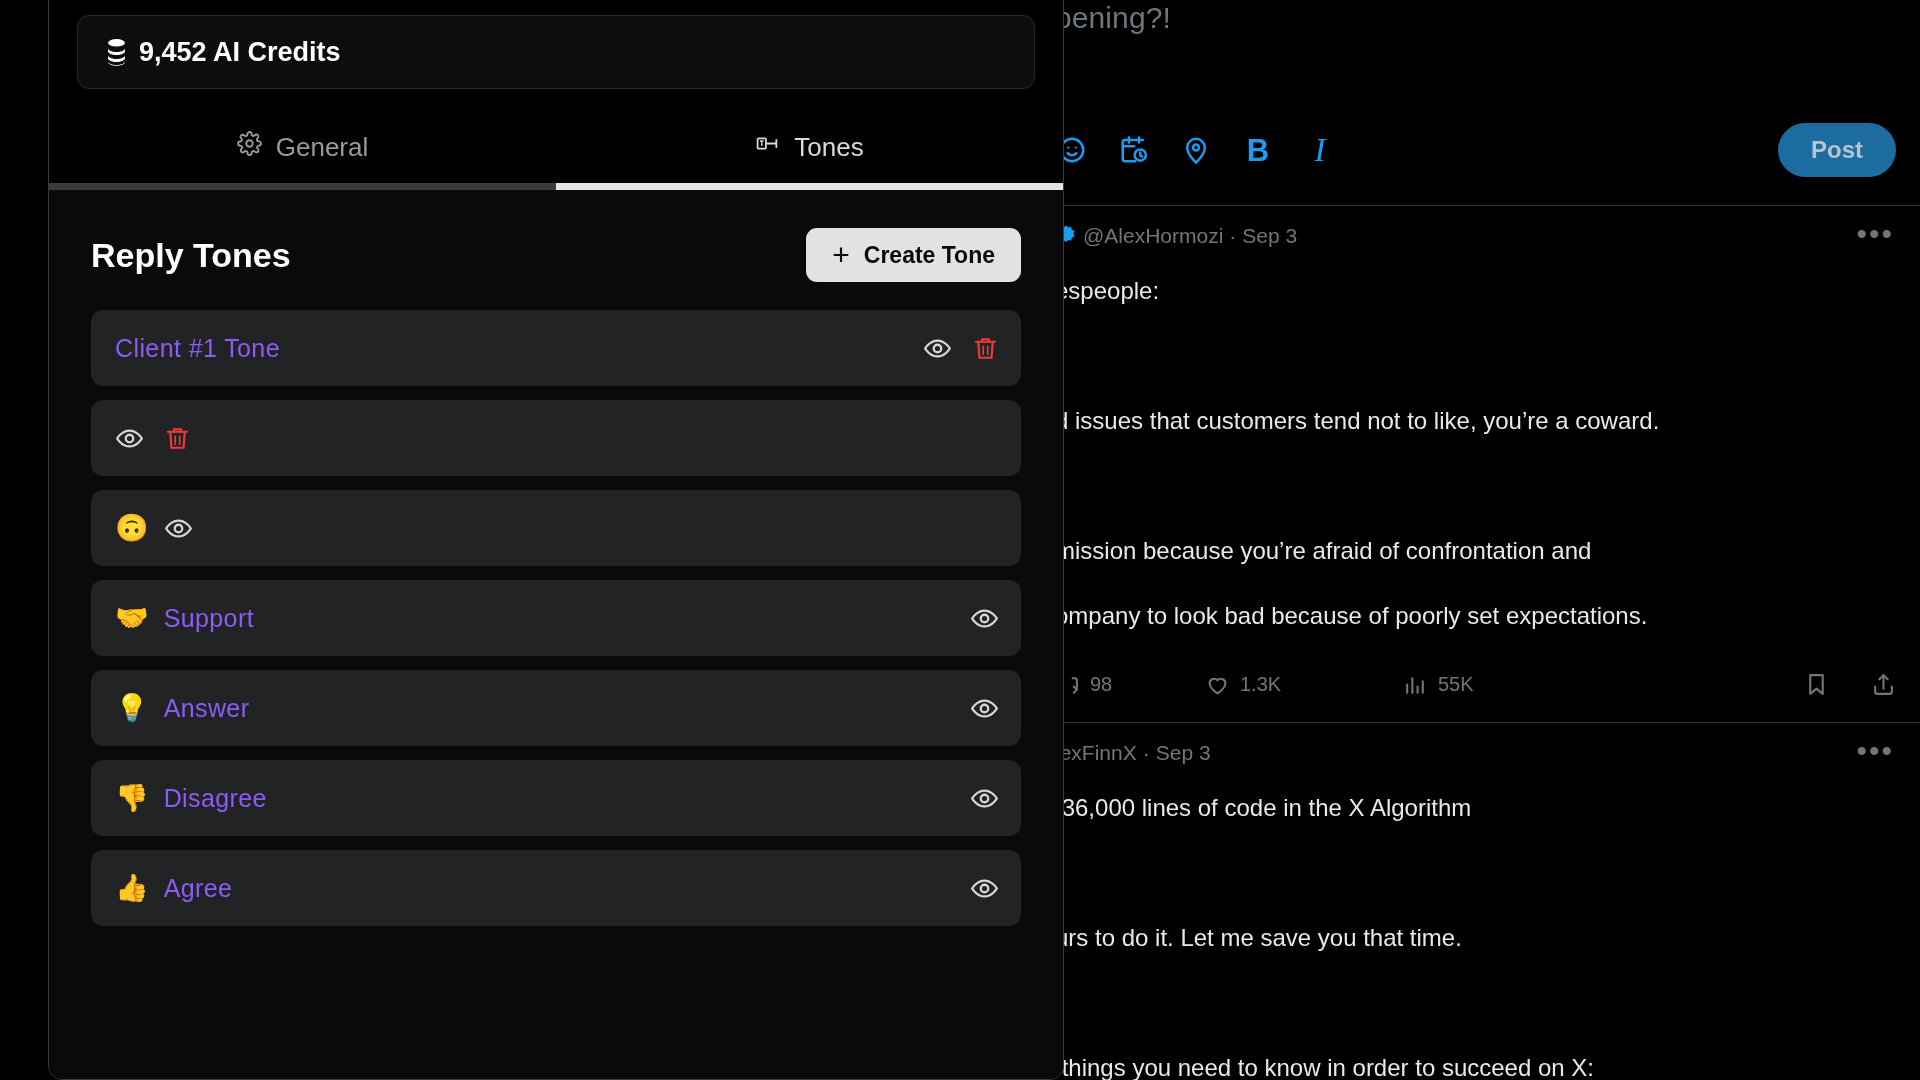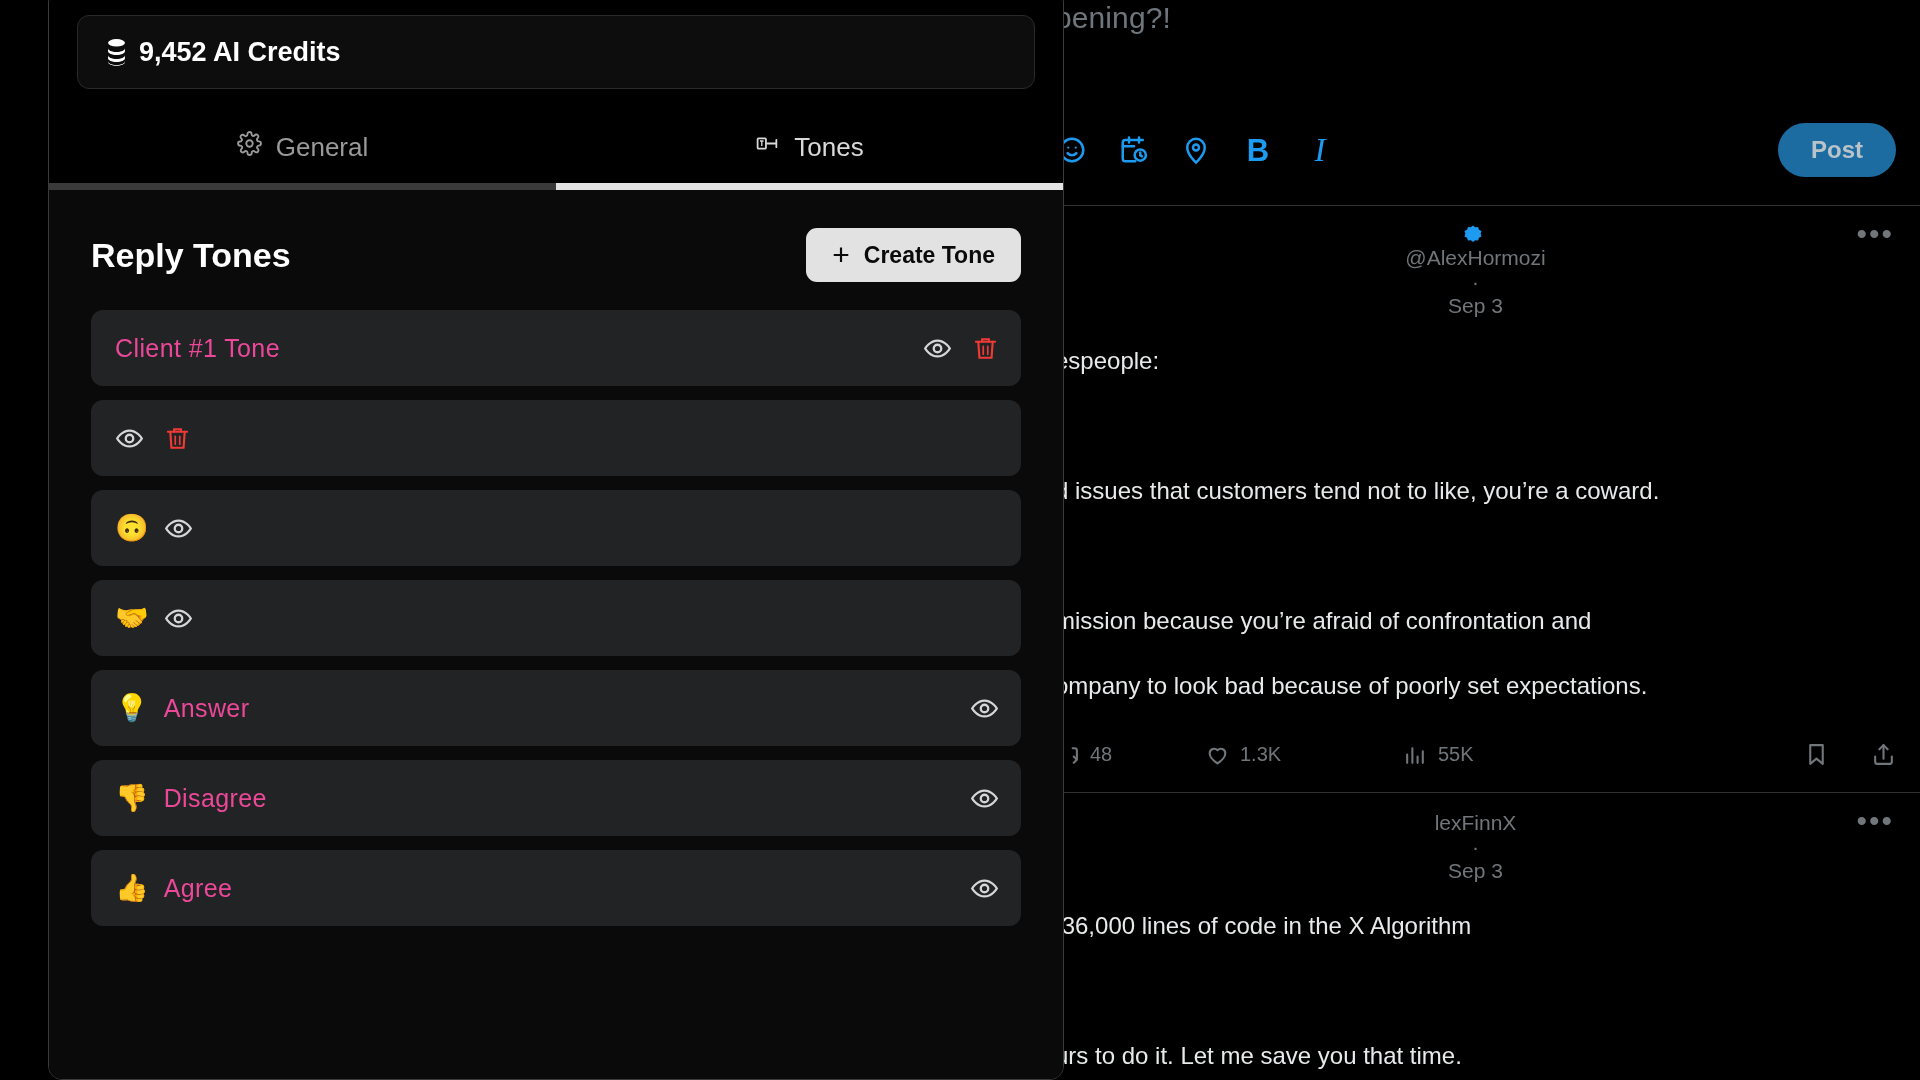"@AlexHormozi" .tw-head { align-items: center -> none; flex-direction: column -> none }
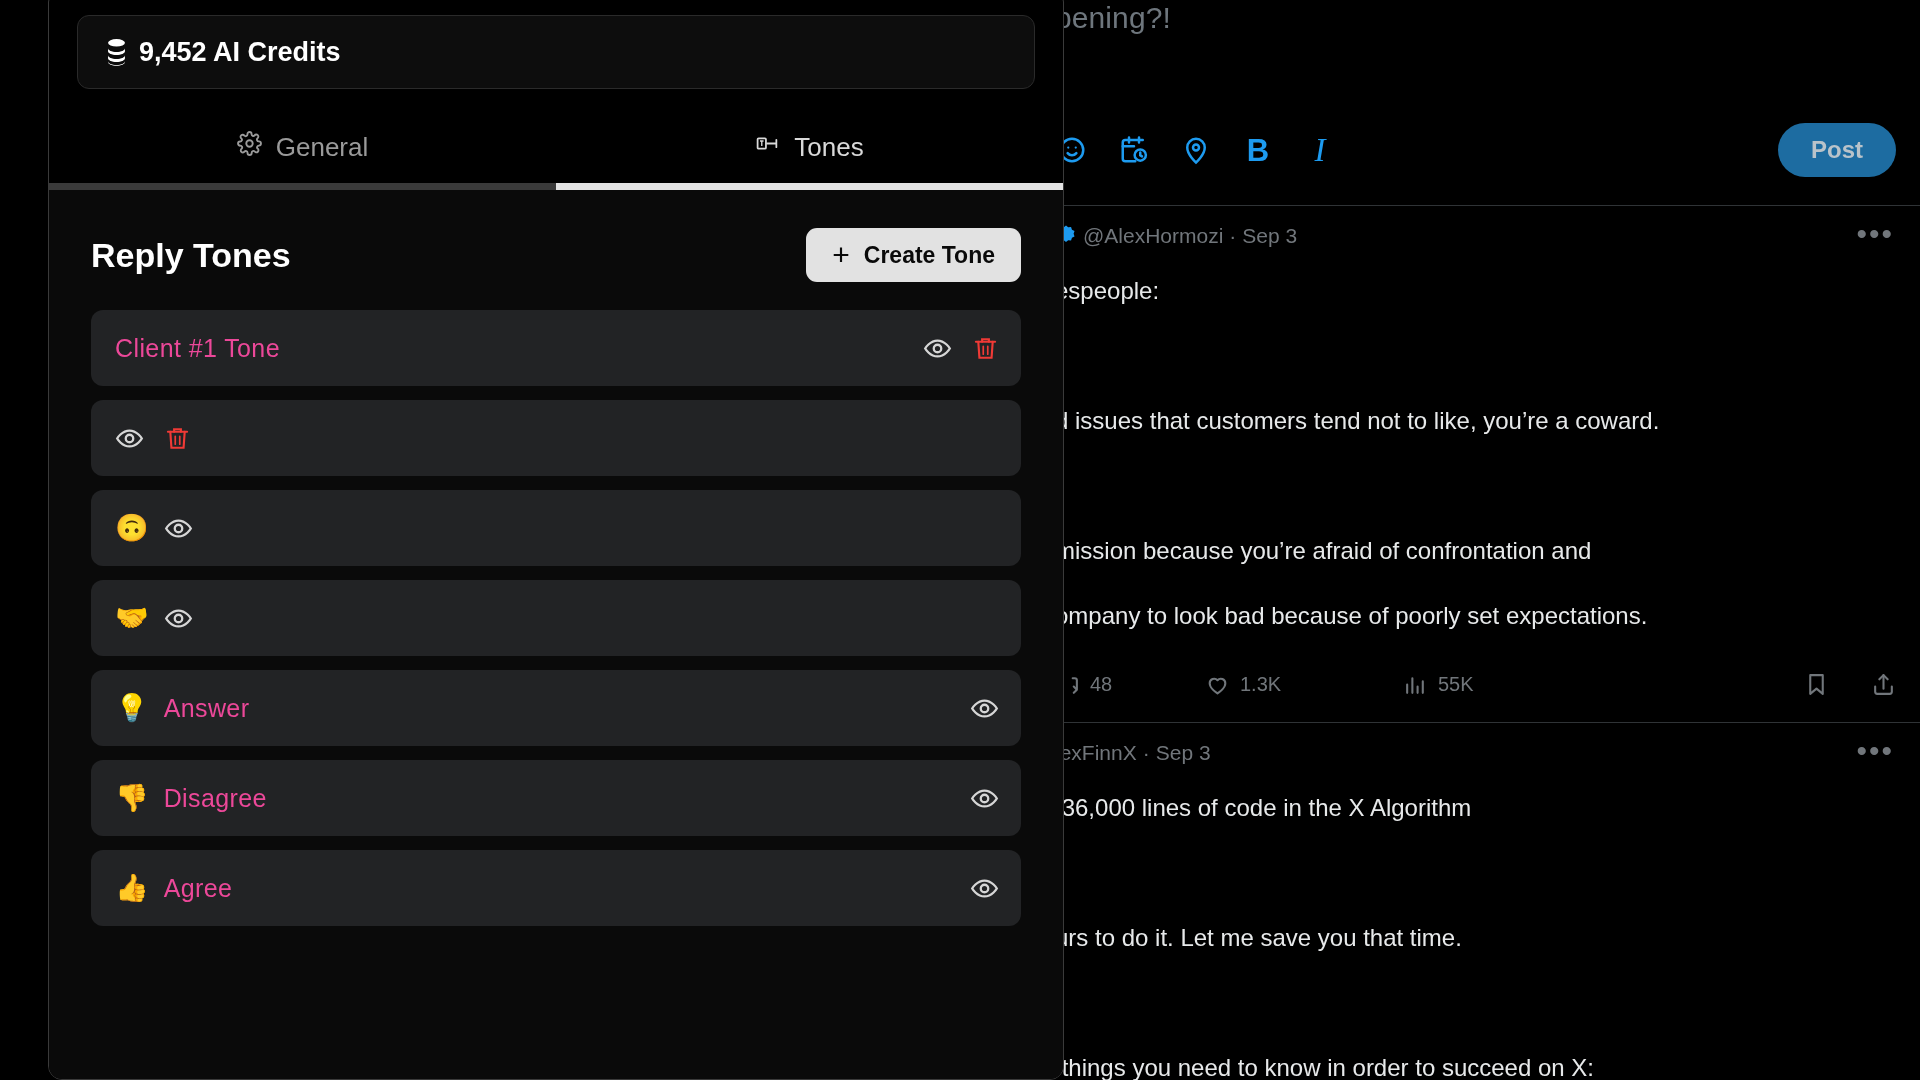"Client #1 Tone" .tone-name { color: #ec4899 -> #8b5cf6 }
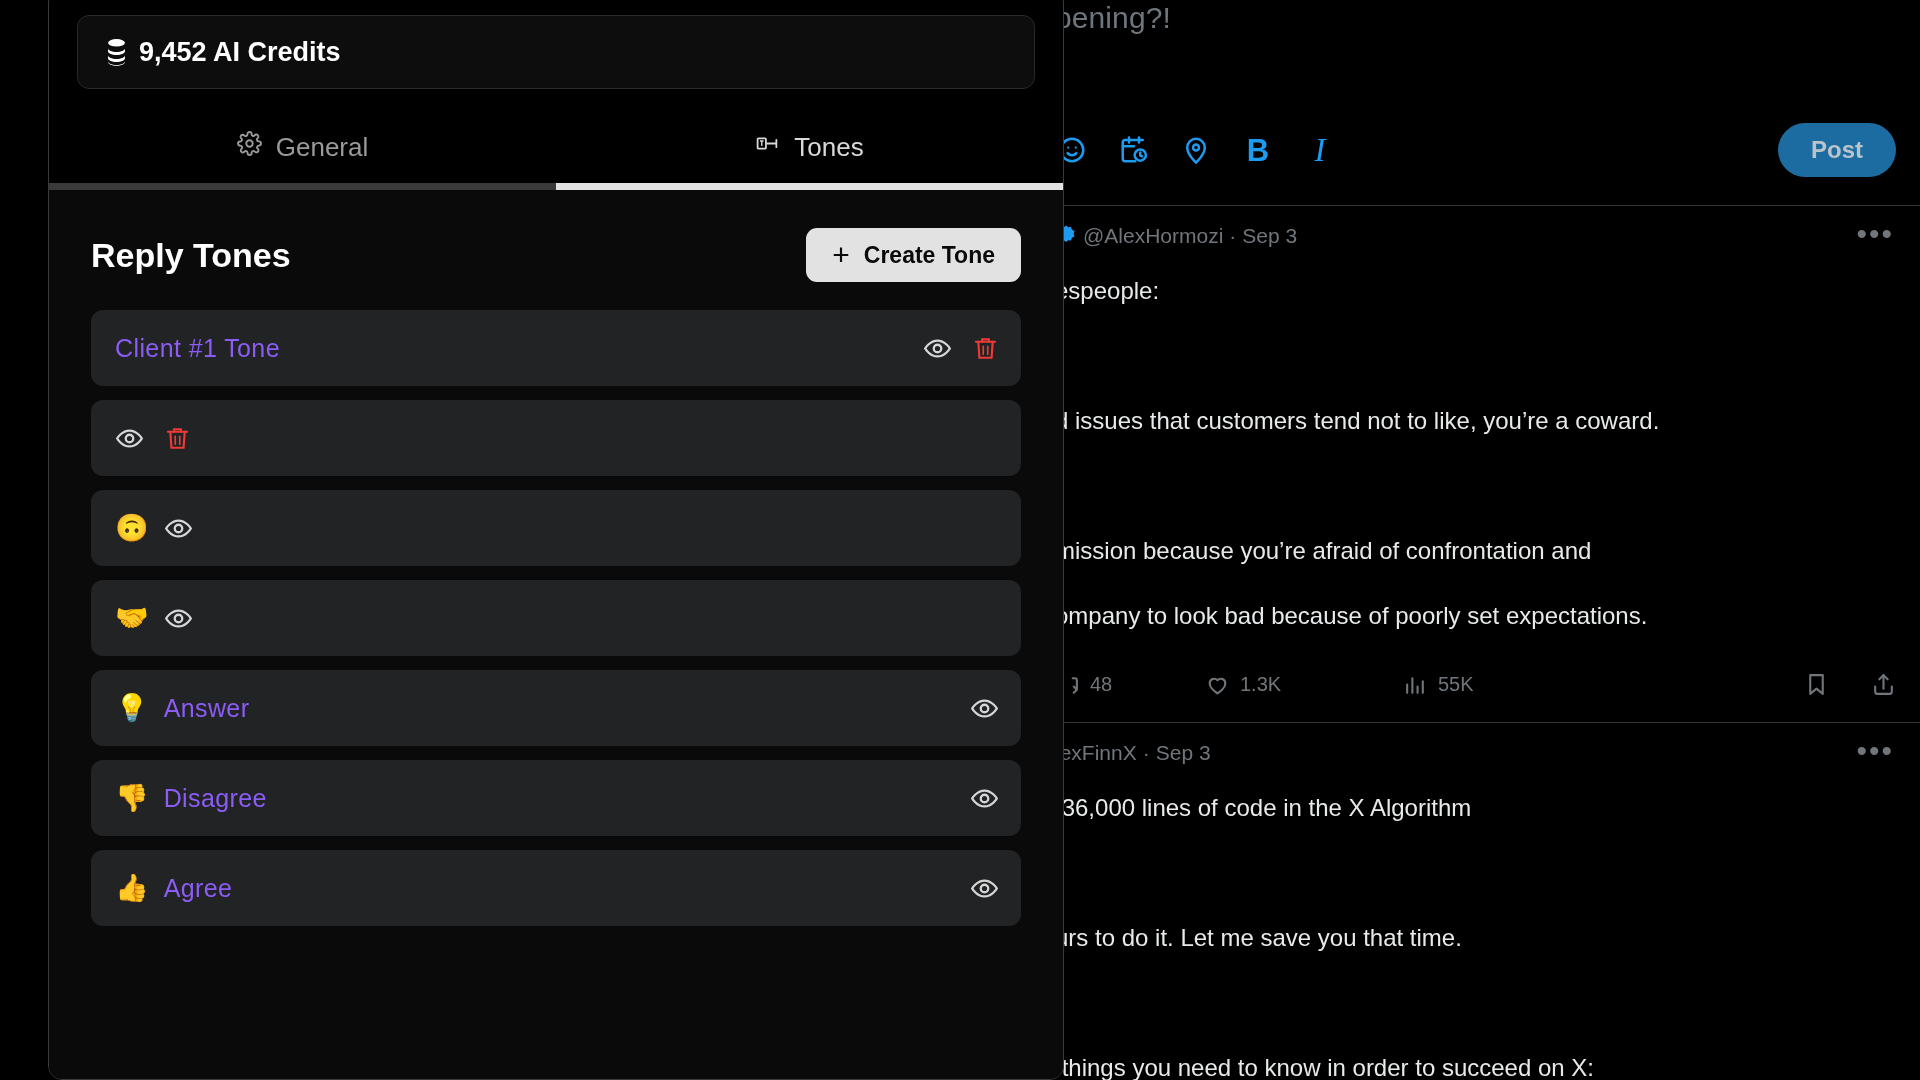"Support" span.tone-name { html: none -> <span>Support</span> }
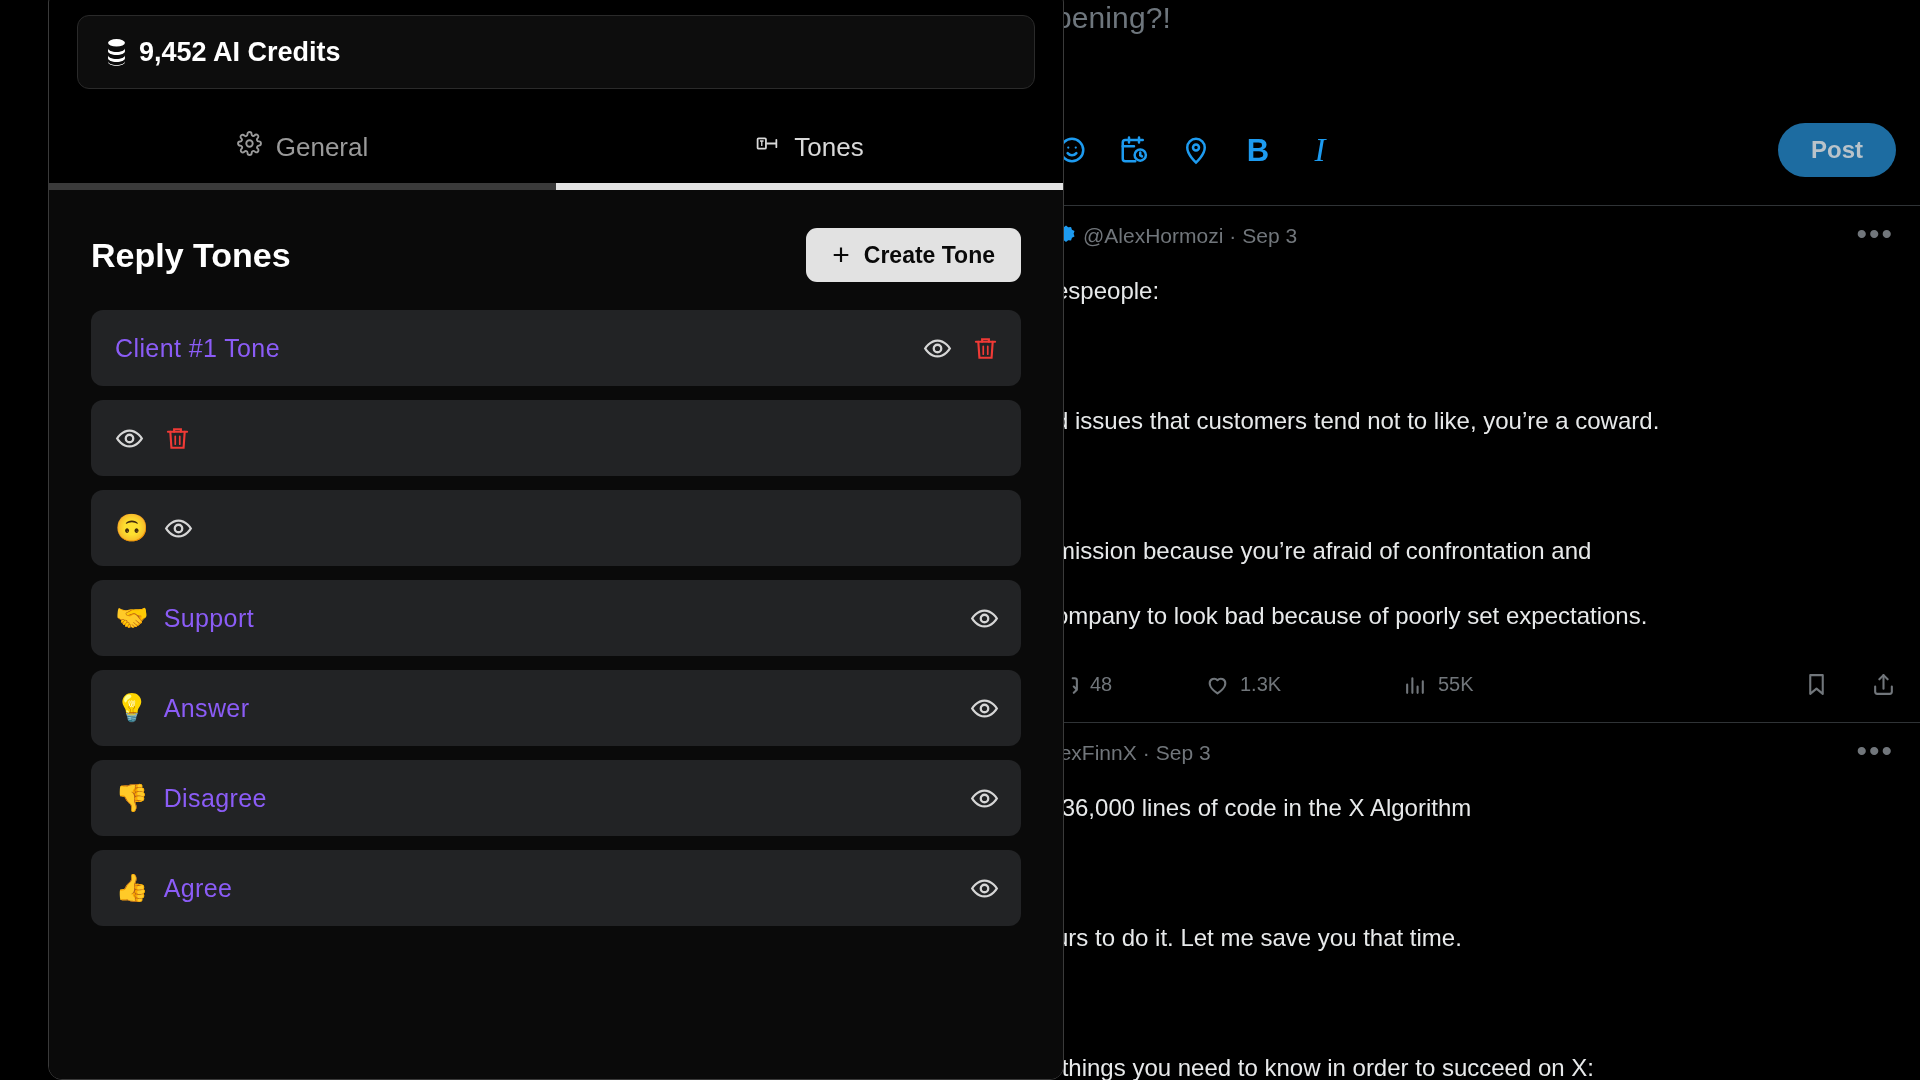"48" span { text: 48 -> 98 }
